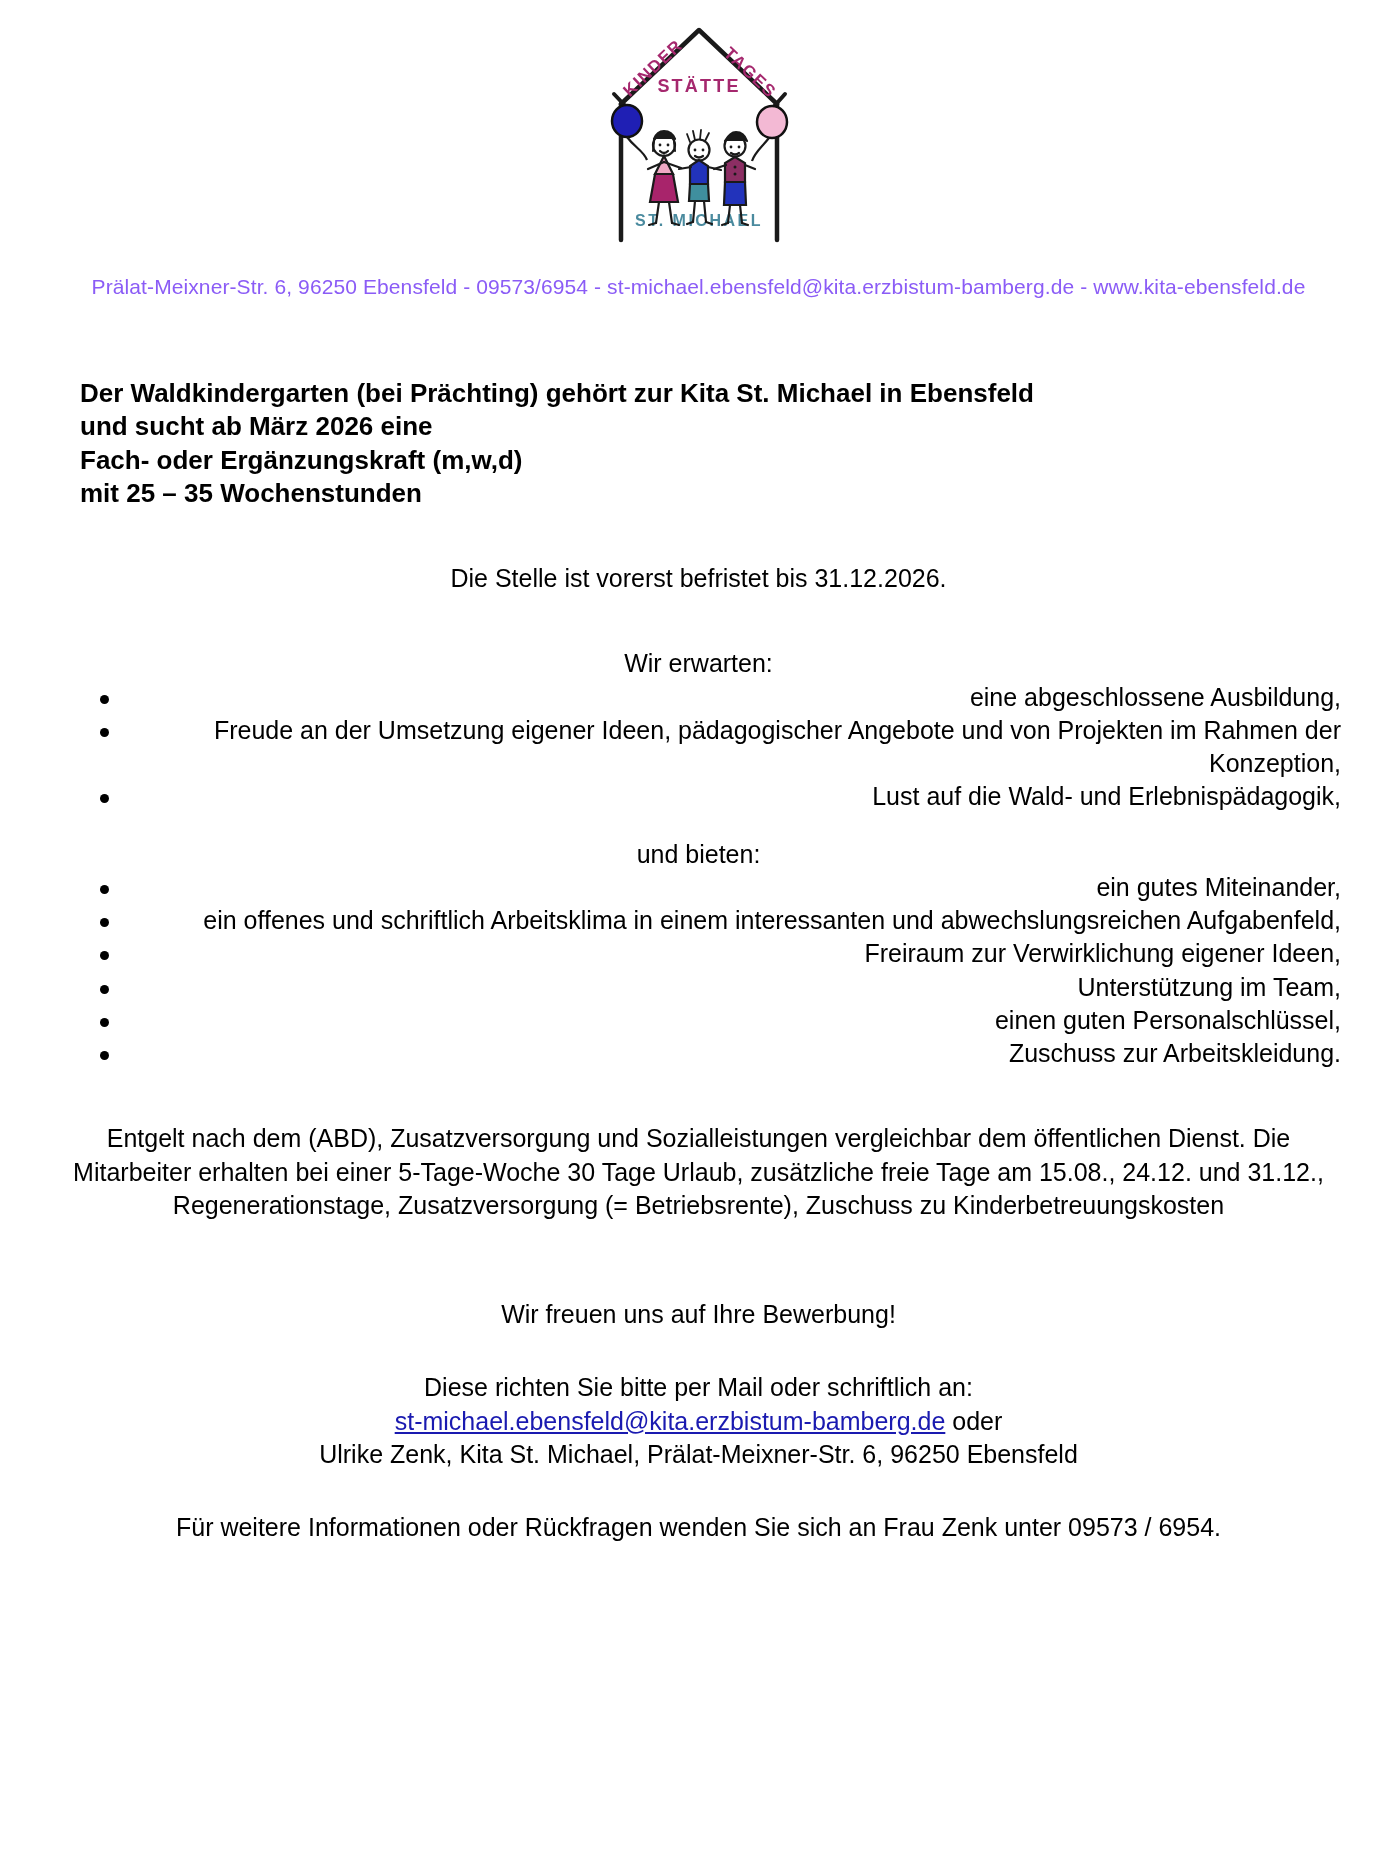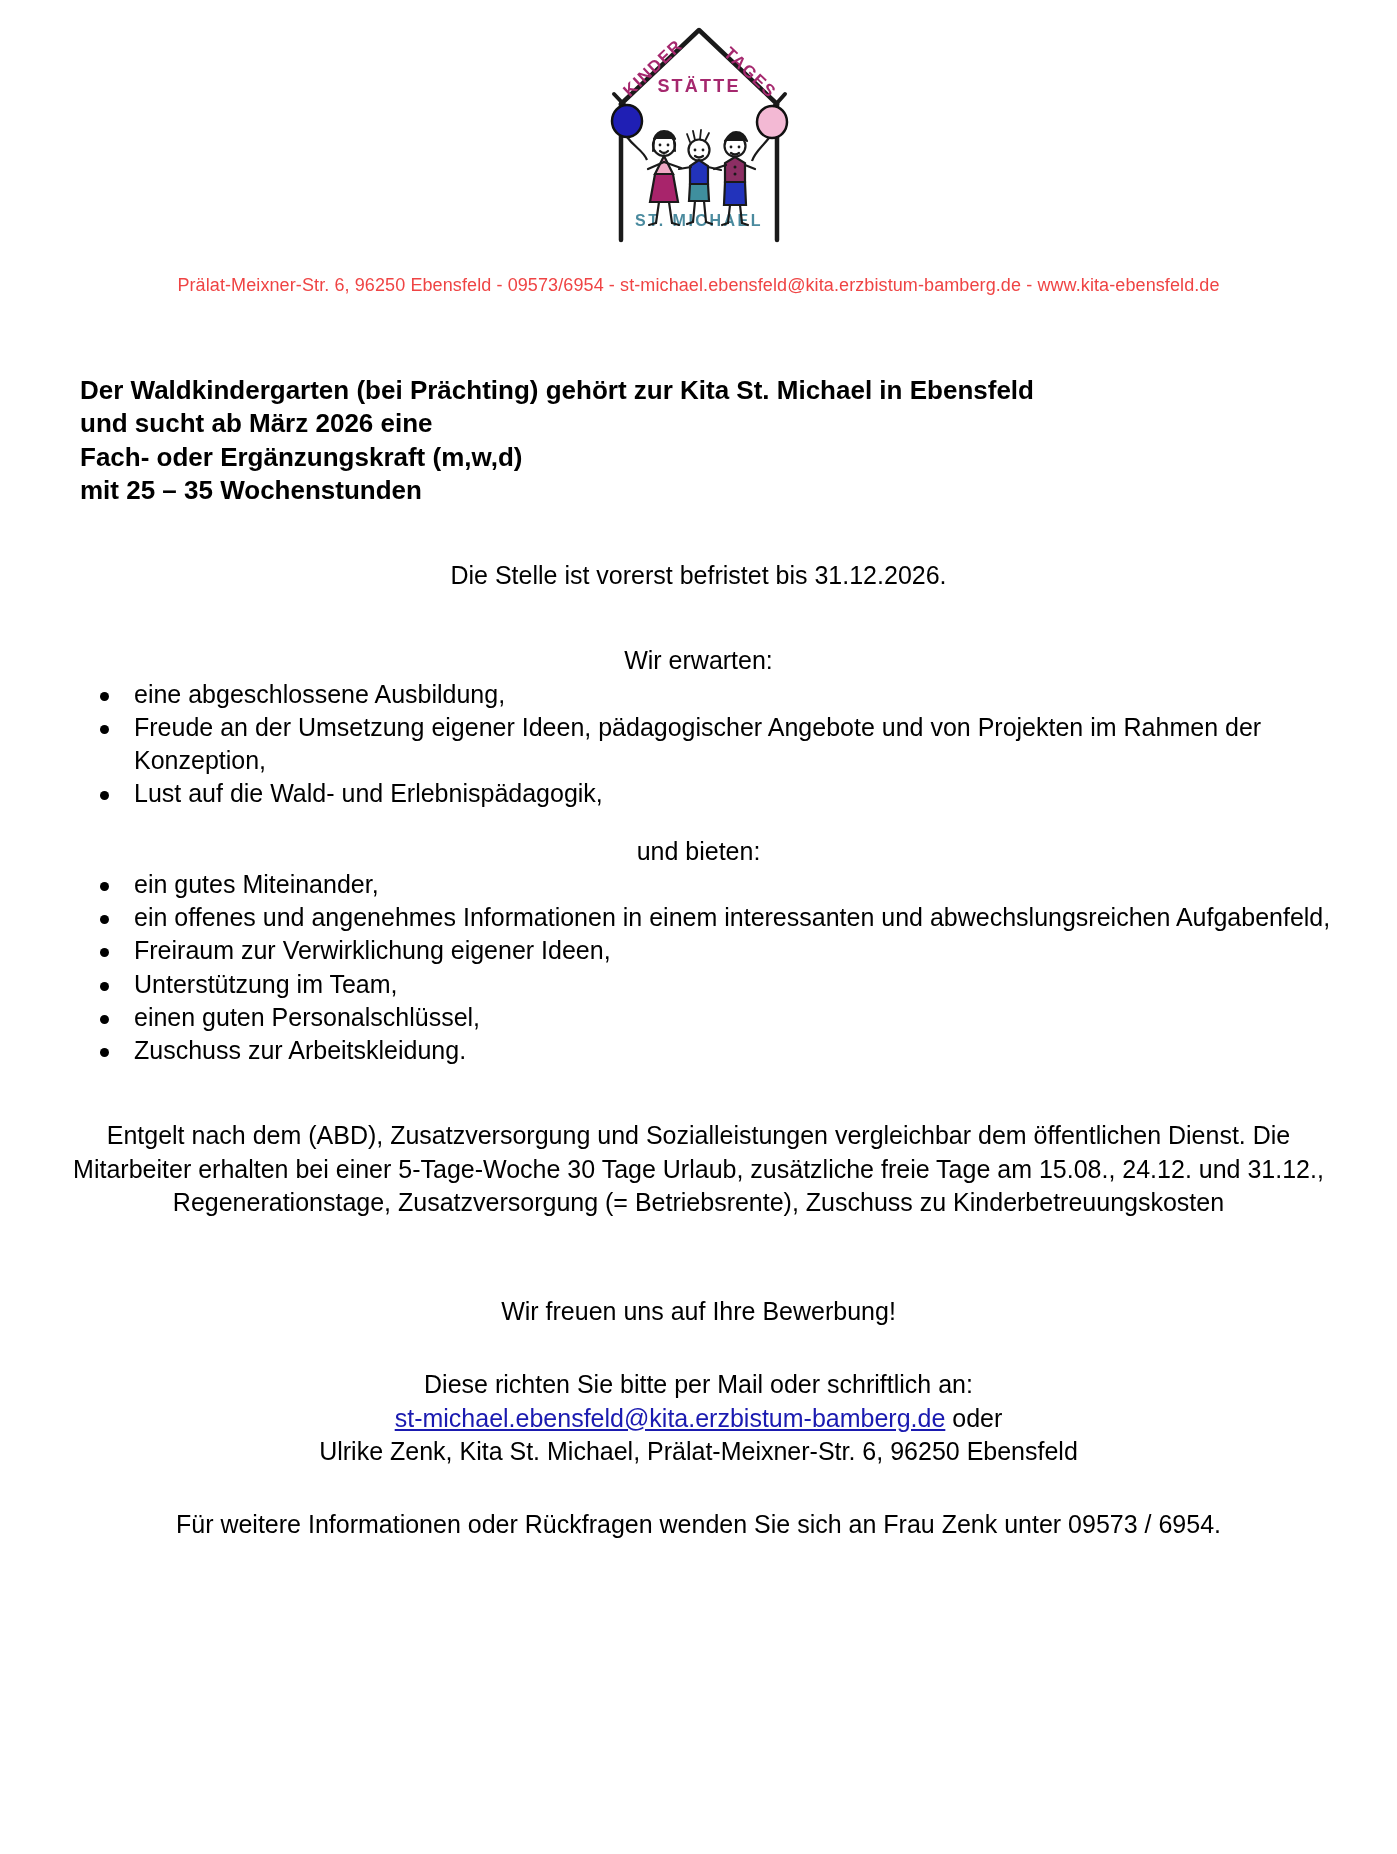"Prälat-Meixner-Str. 6, 96250 Ebensfeld -" .address-line { color: #ef4444 -> #8b5cf6; font-size: 18px -> 21px }
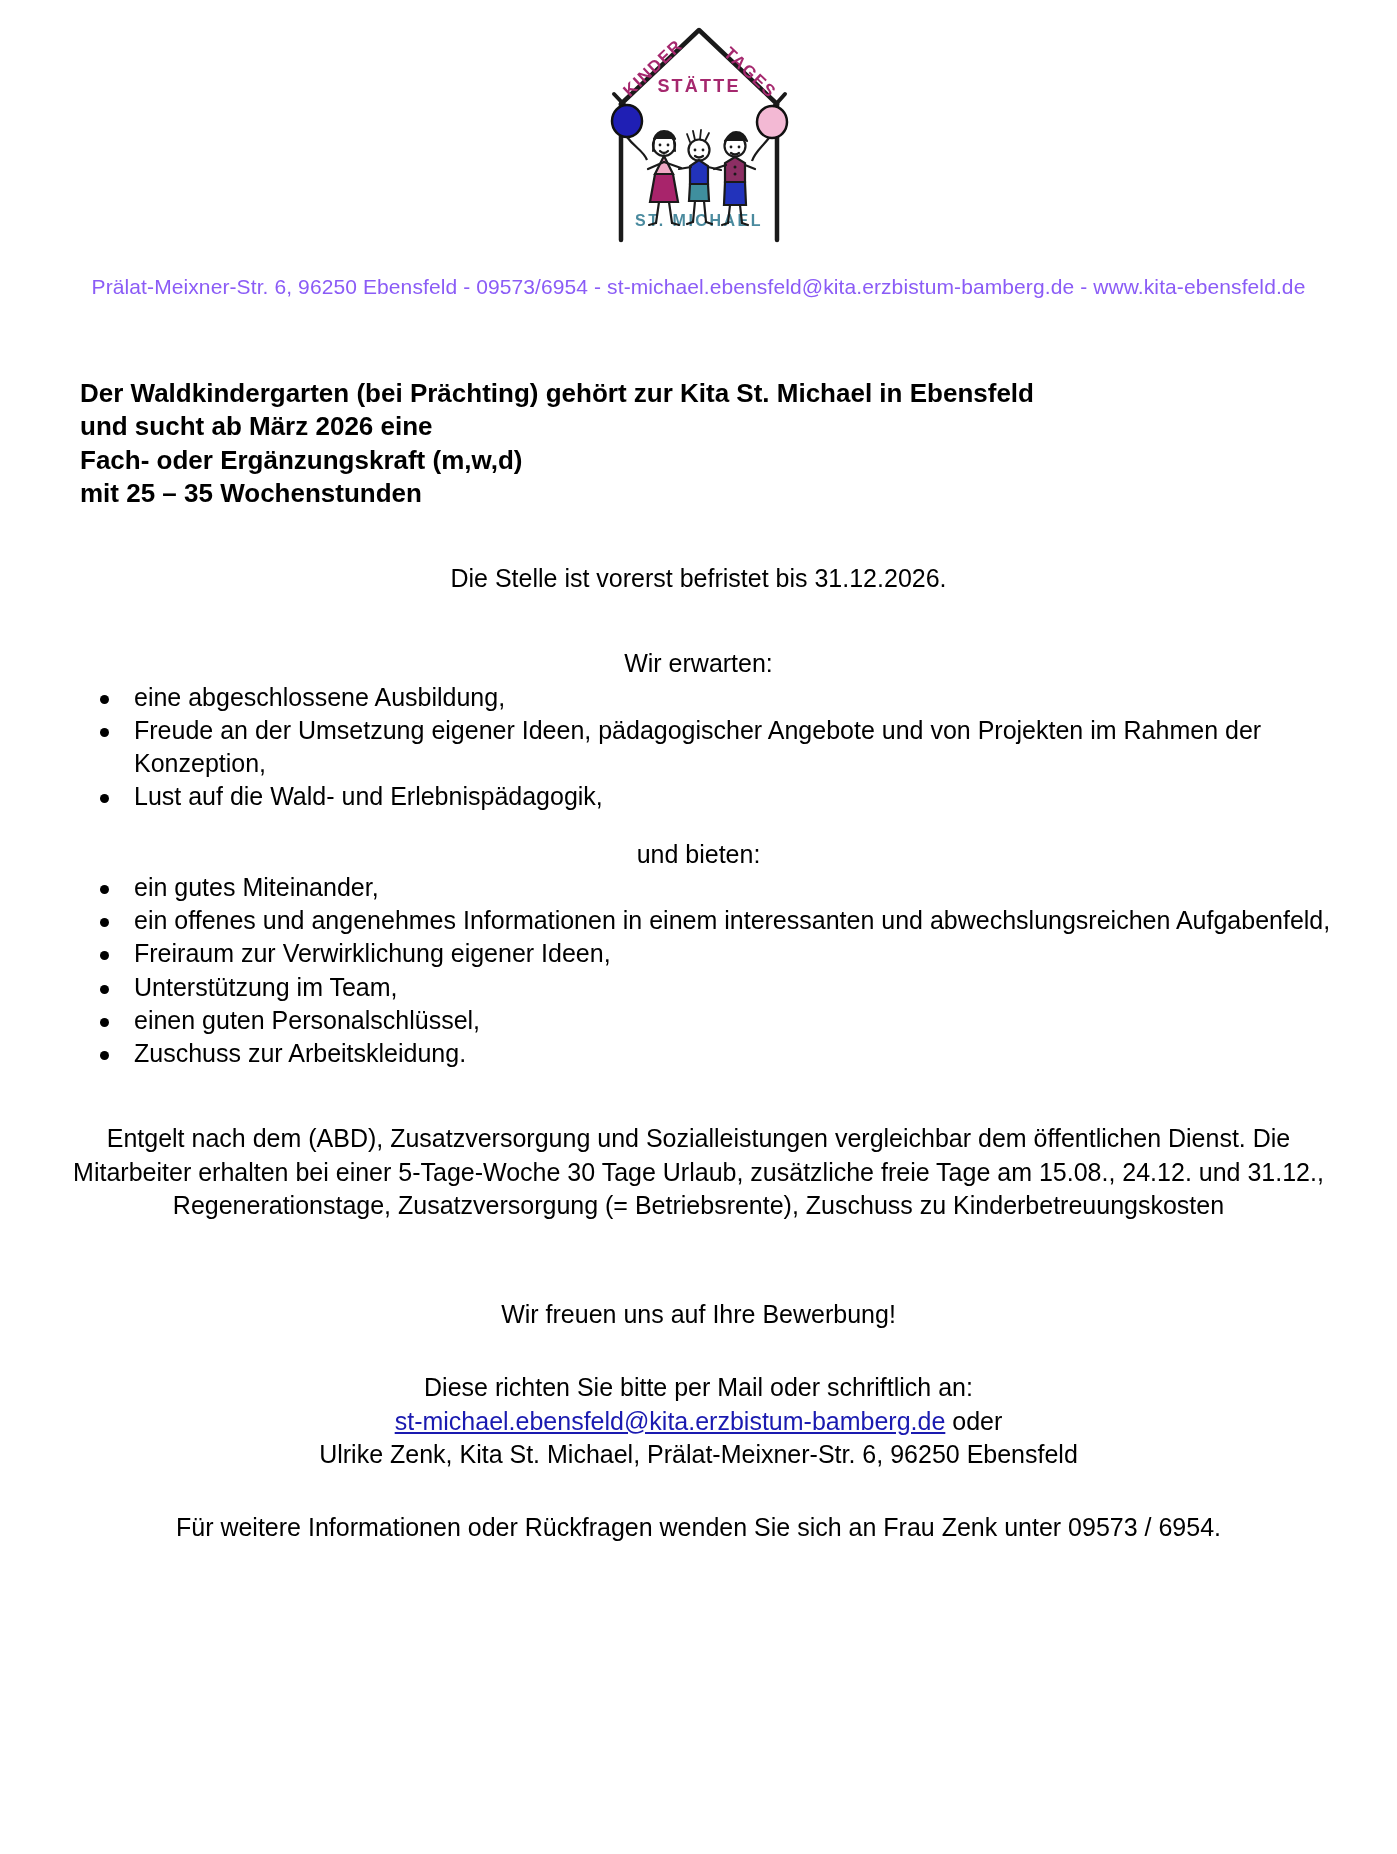"eine abgeschlossene Ausbildung," ul.bullets li { text-align: none -> right }
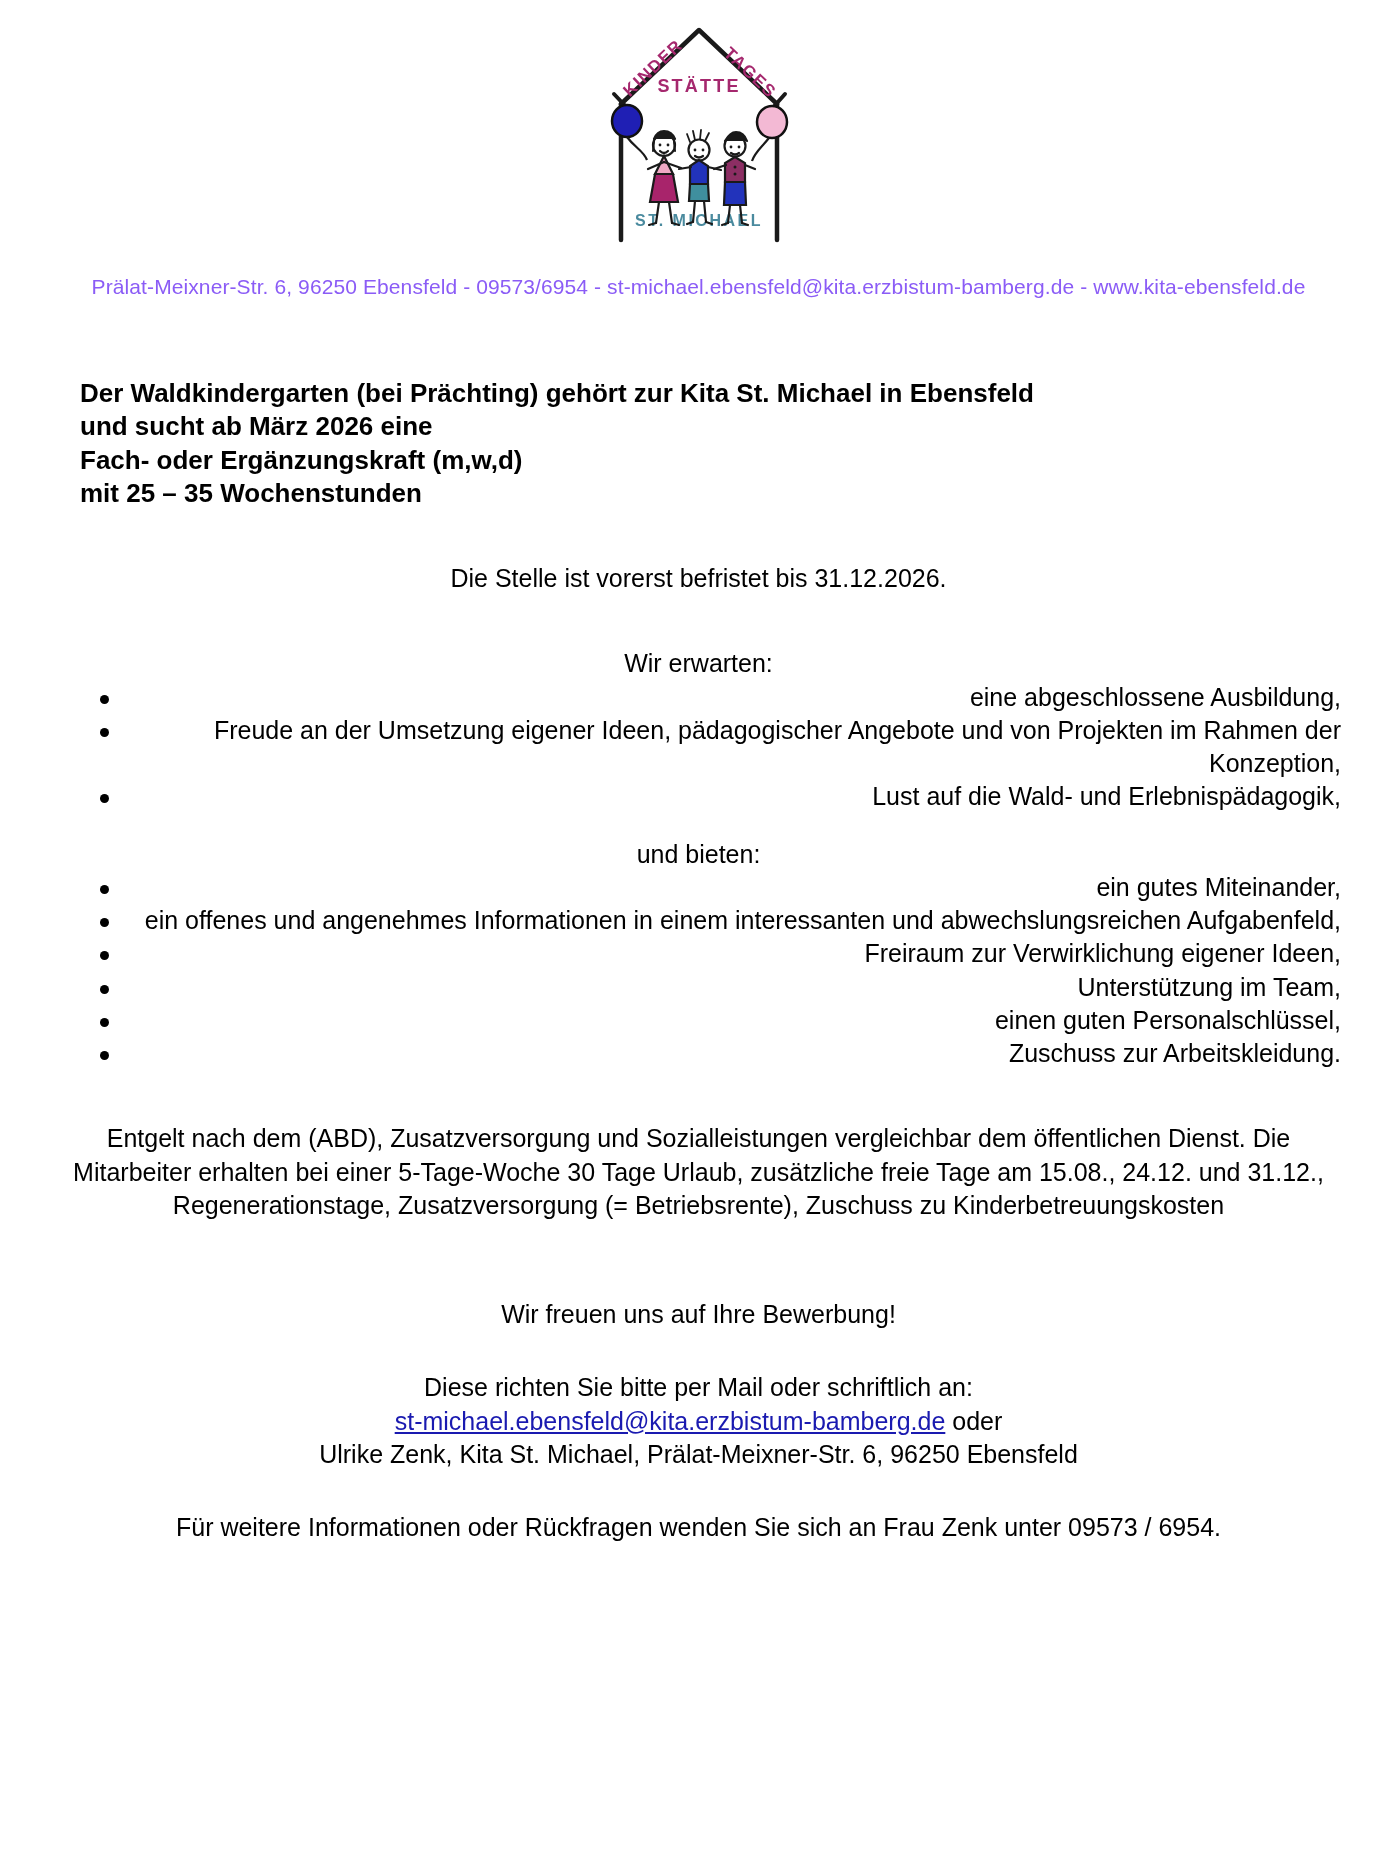"ein offenes und angenehmes Informationen" li { text: angenehmes Informationen -> schriftlich Arbeitsklima }
